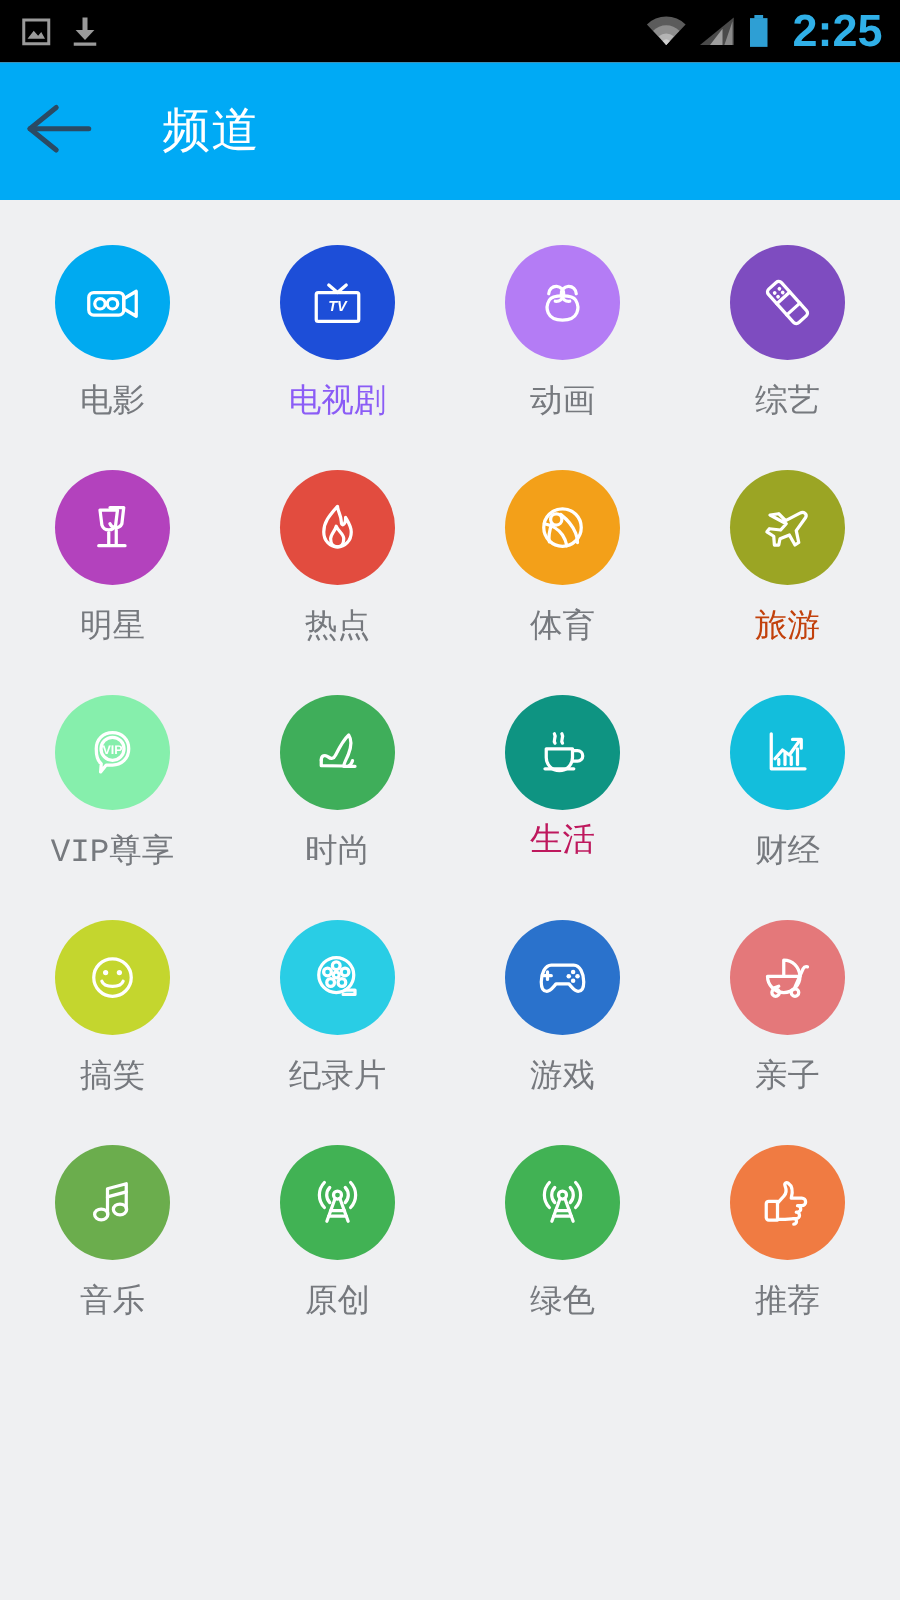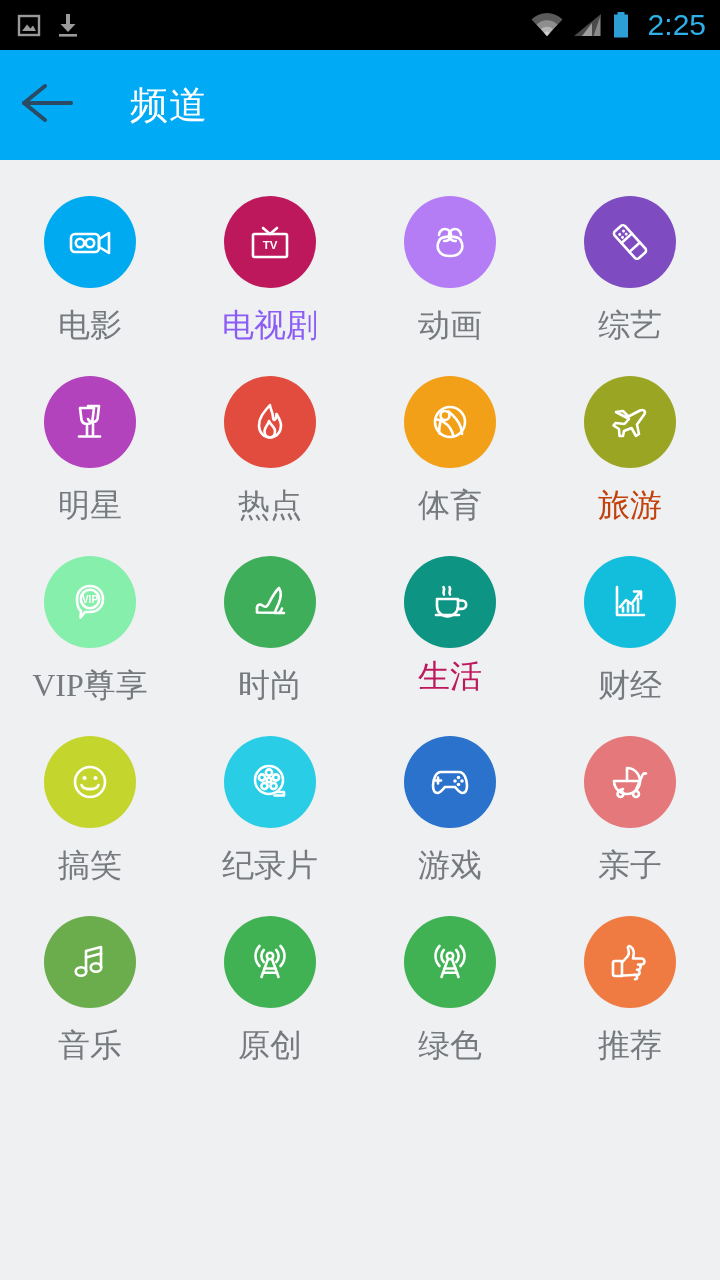"2:25" #status-clock { font-size: 30px -> 36px; font-weight: none -> bold }
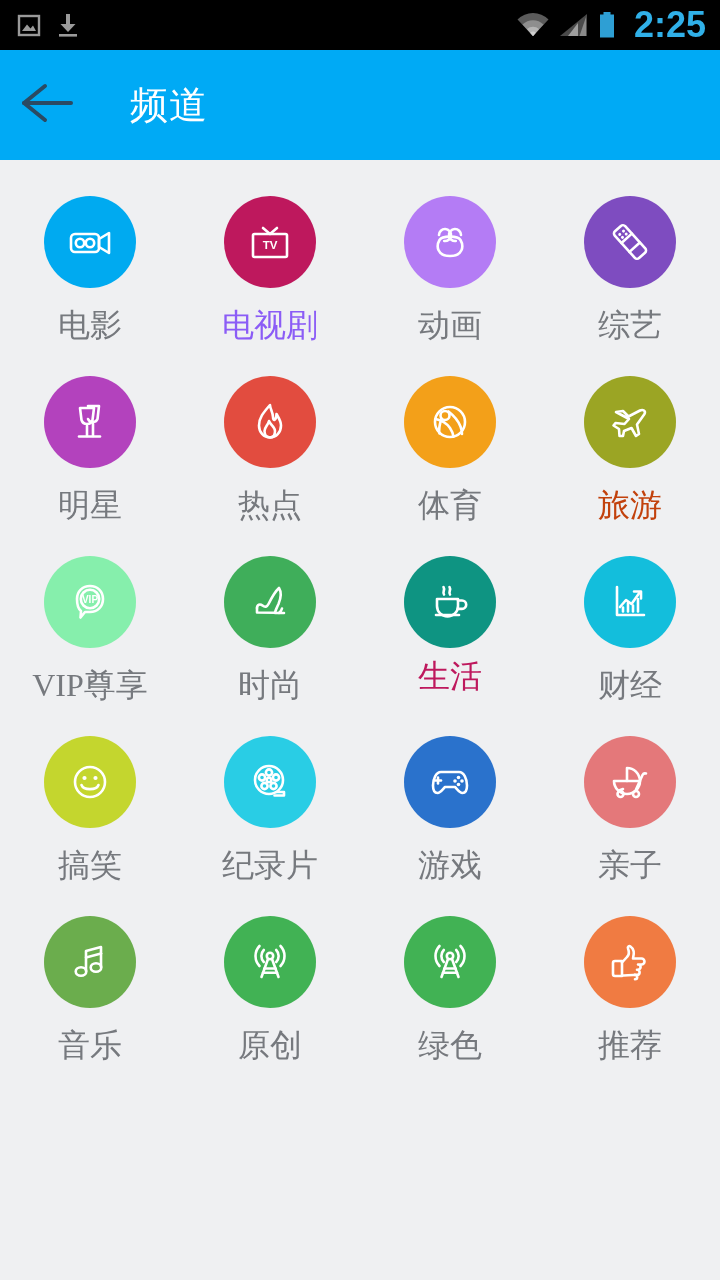"TV" div.channel-circle { background: #be185d -> #1d4ed8; font-style: none -> italic }
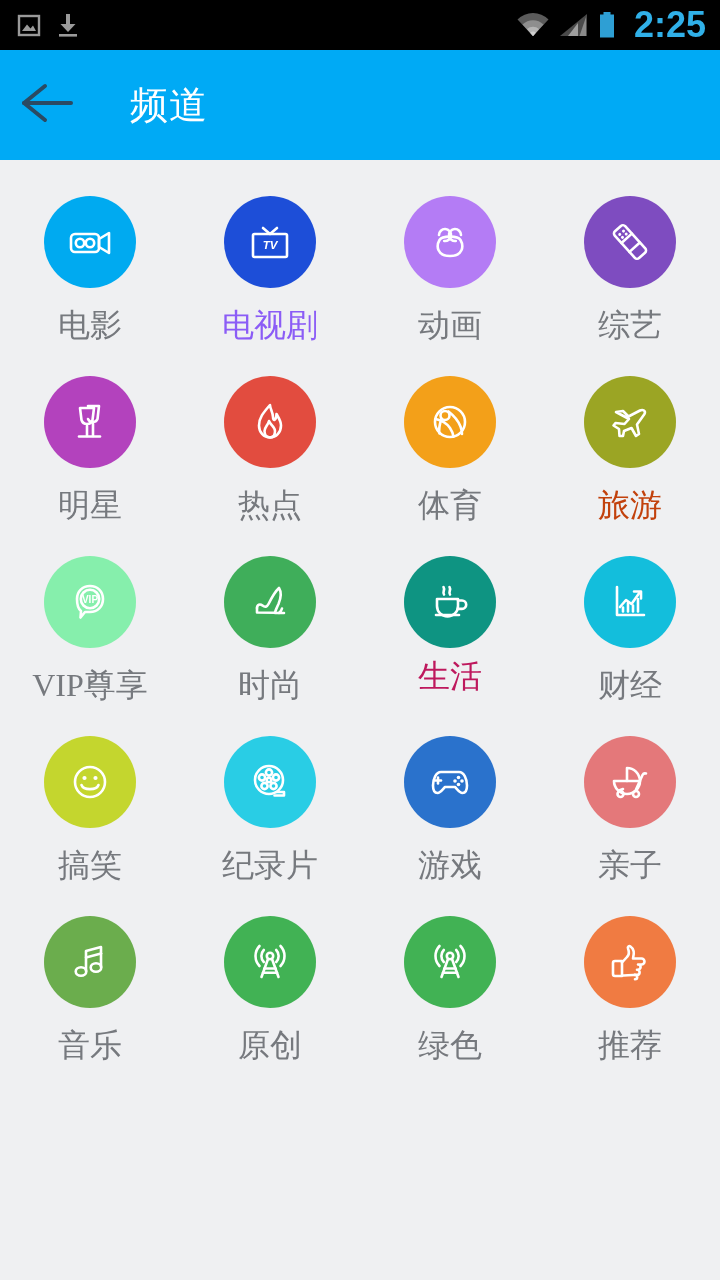"电影" .channel-label { font-family: Liberation Serif, serif -> Liberation Mono, monospace; font-size: 32px -> 26px }
